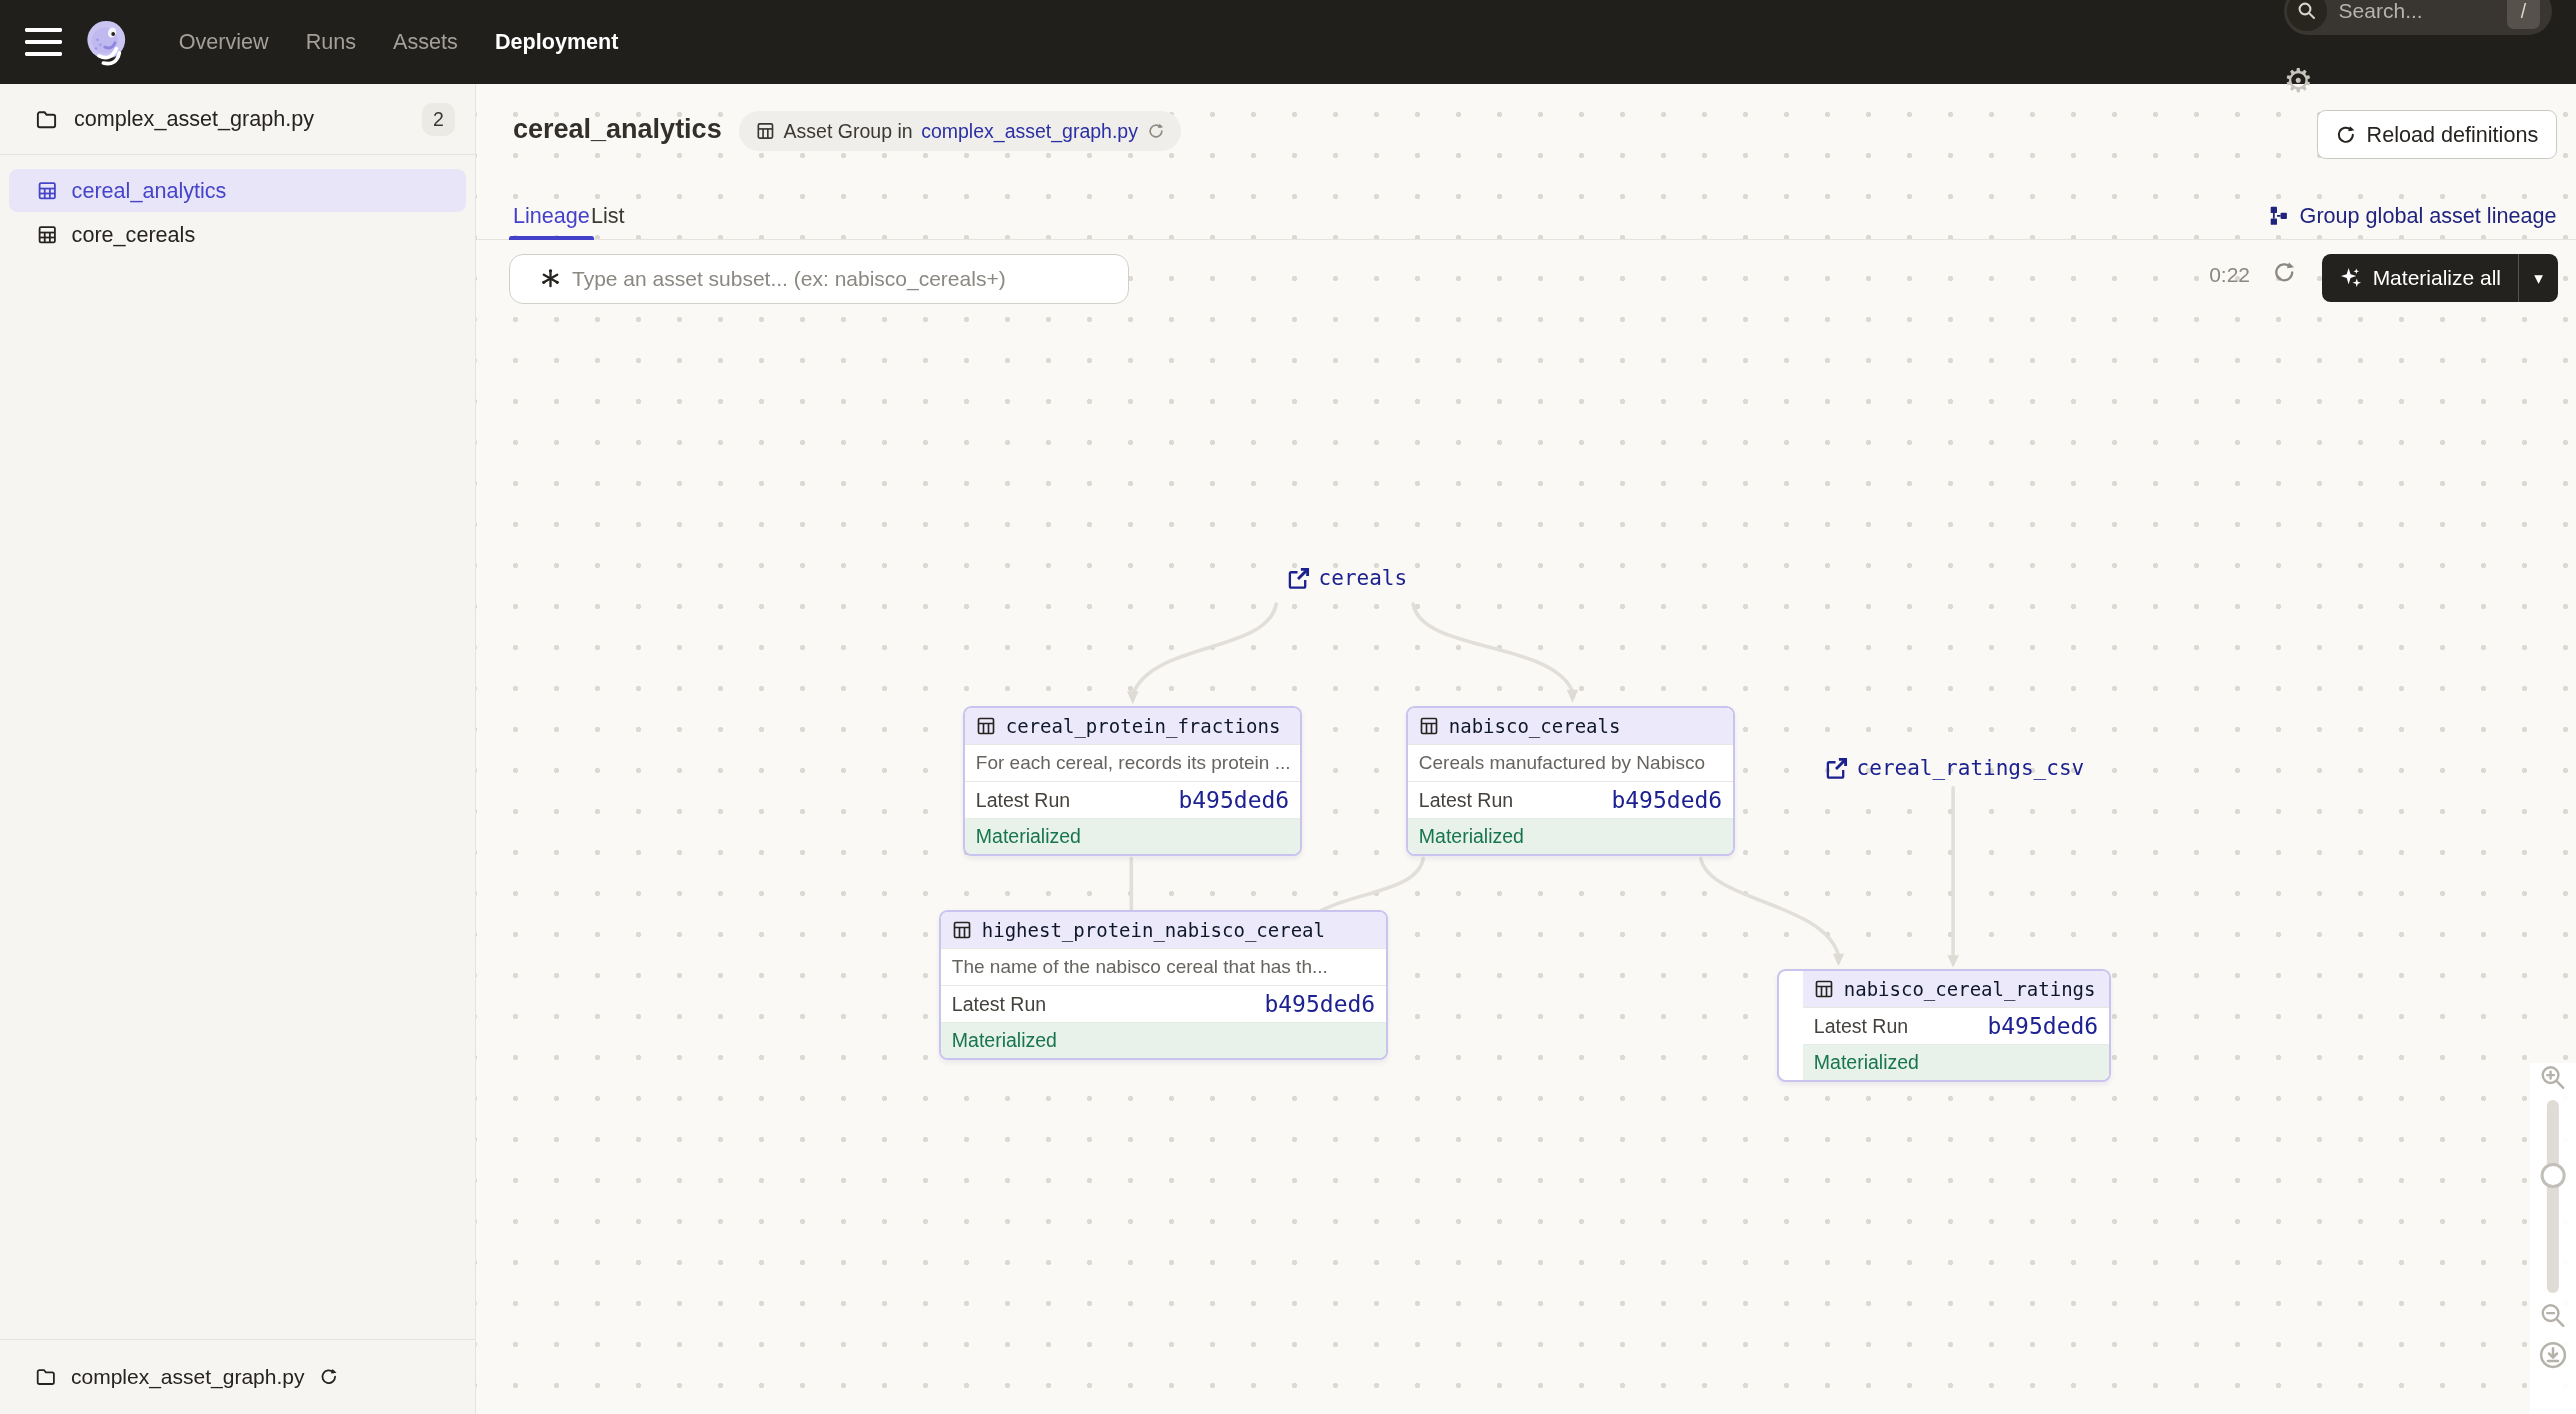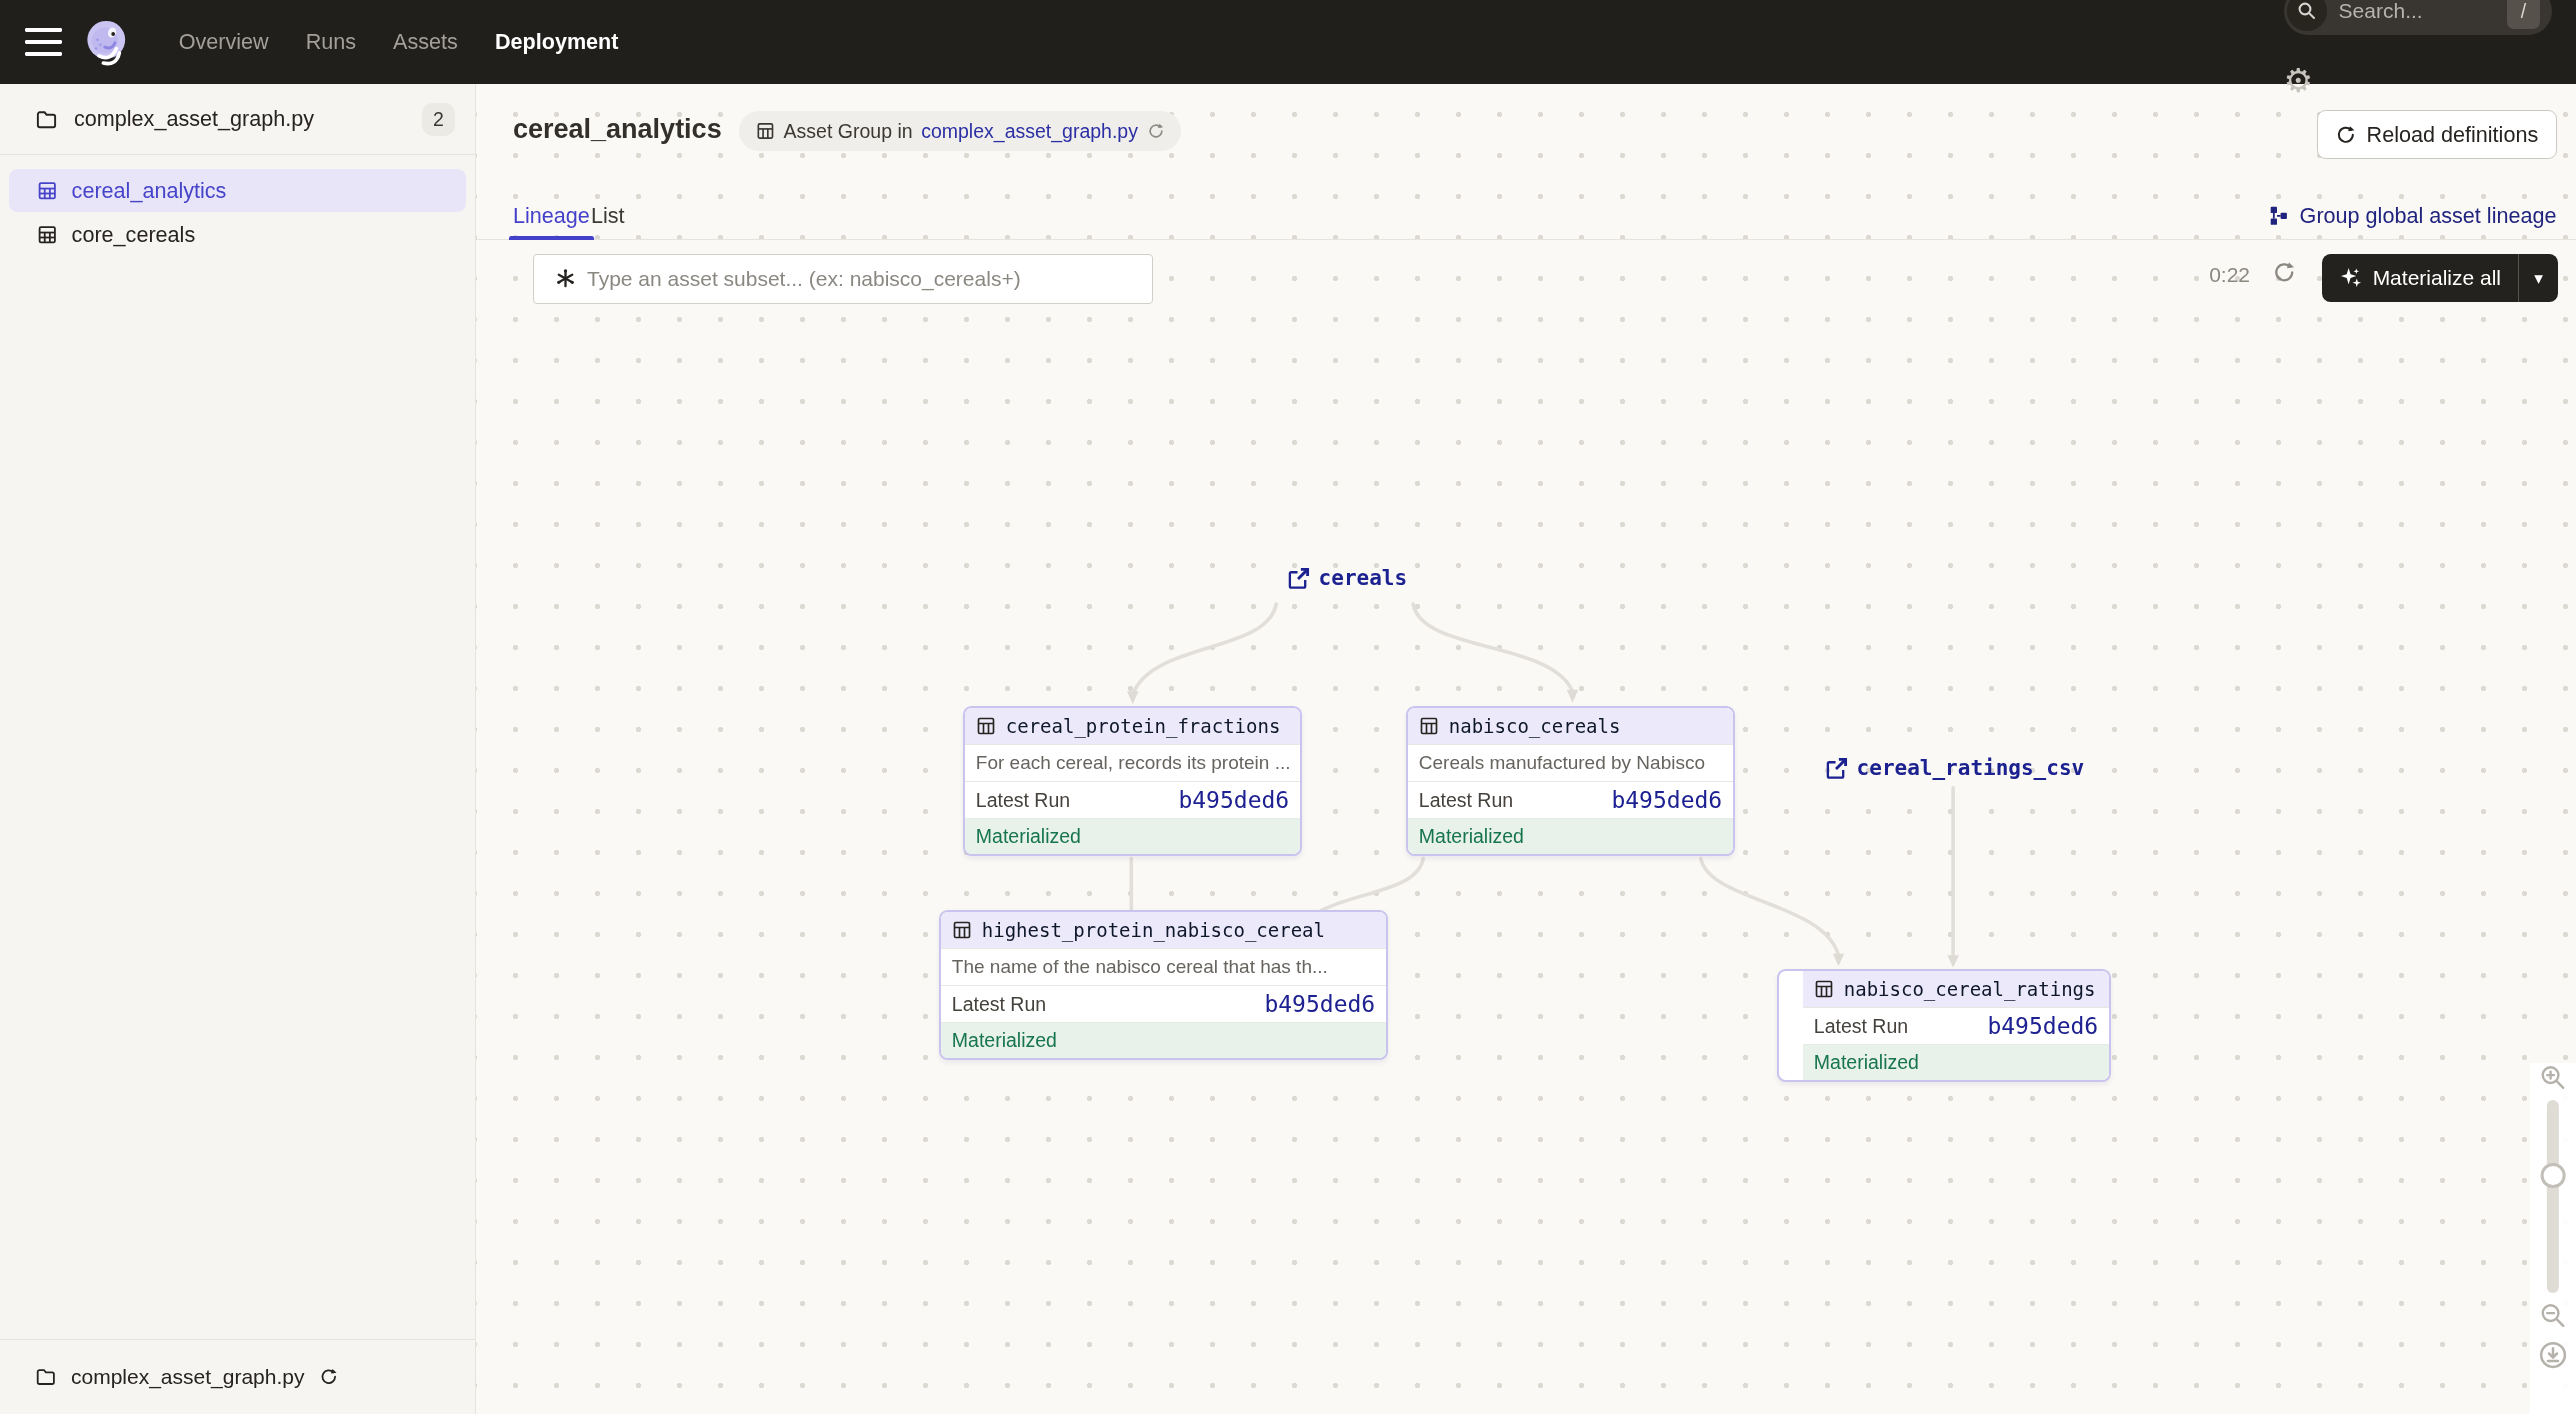"Type an asset subset... (ex:" .filter-input { border-radius: 4px -> 14px; margin-left: 24px -> none; padding: 0 20px -> 0 29px }
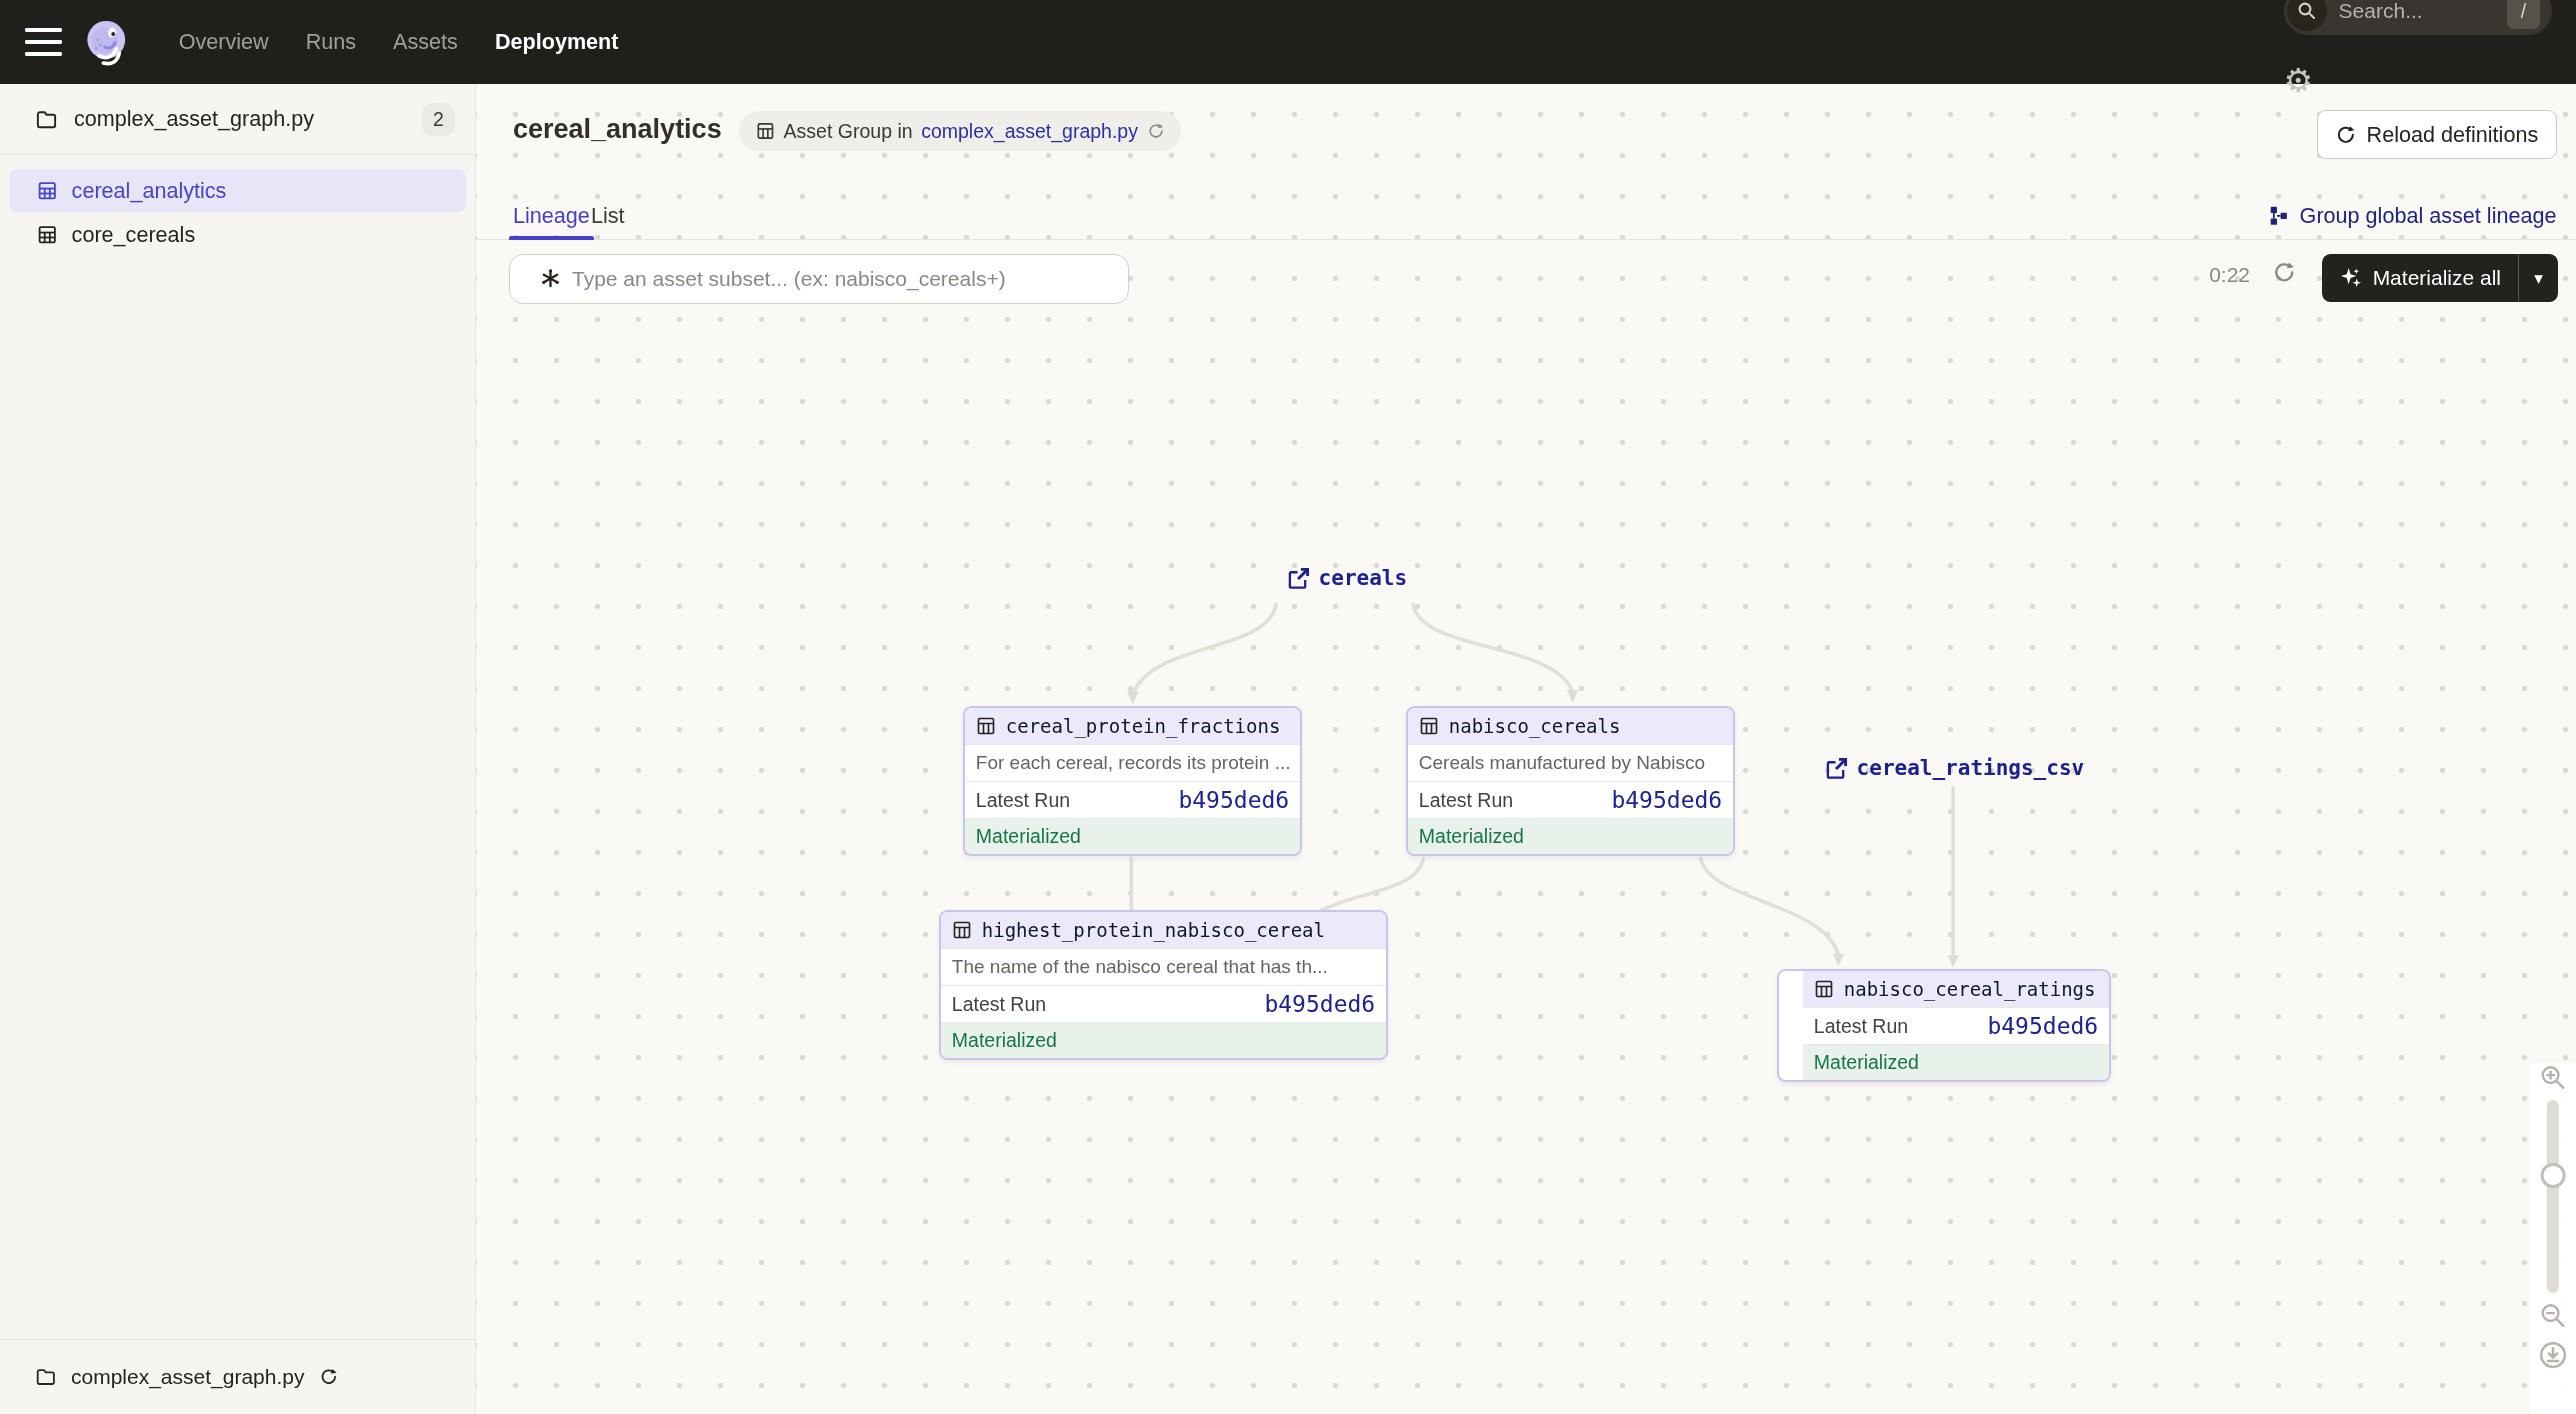"cereals" .src-asset .src-name { font-weight: 700 -> 400 }
